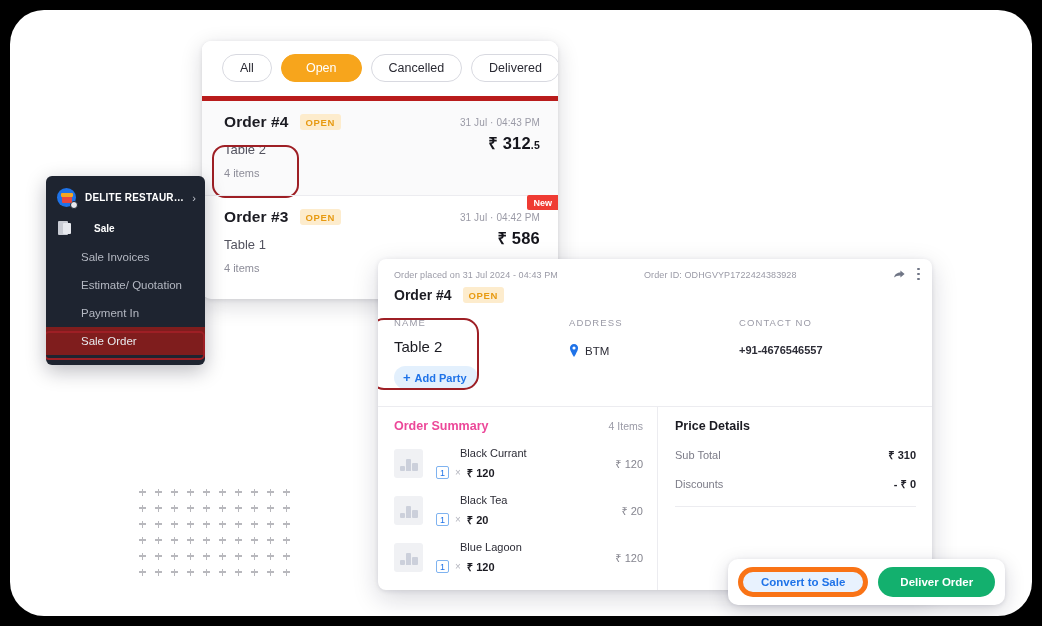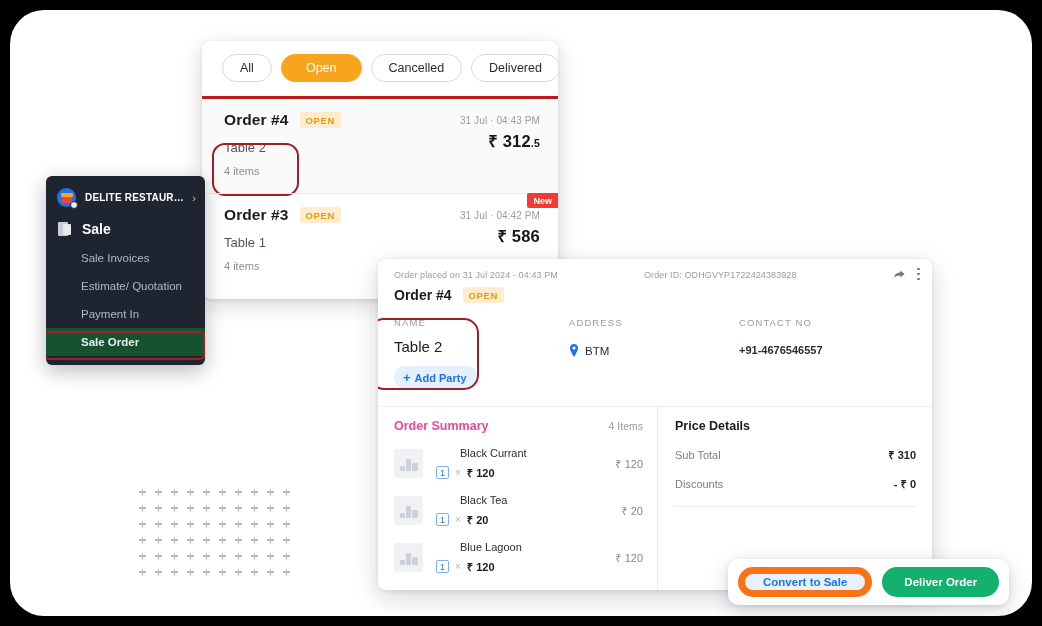"All" .filter-row { border-bottom: 3px solid #b91c1c -> 5px solid #b91c1c }
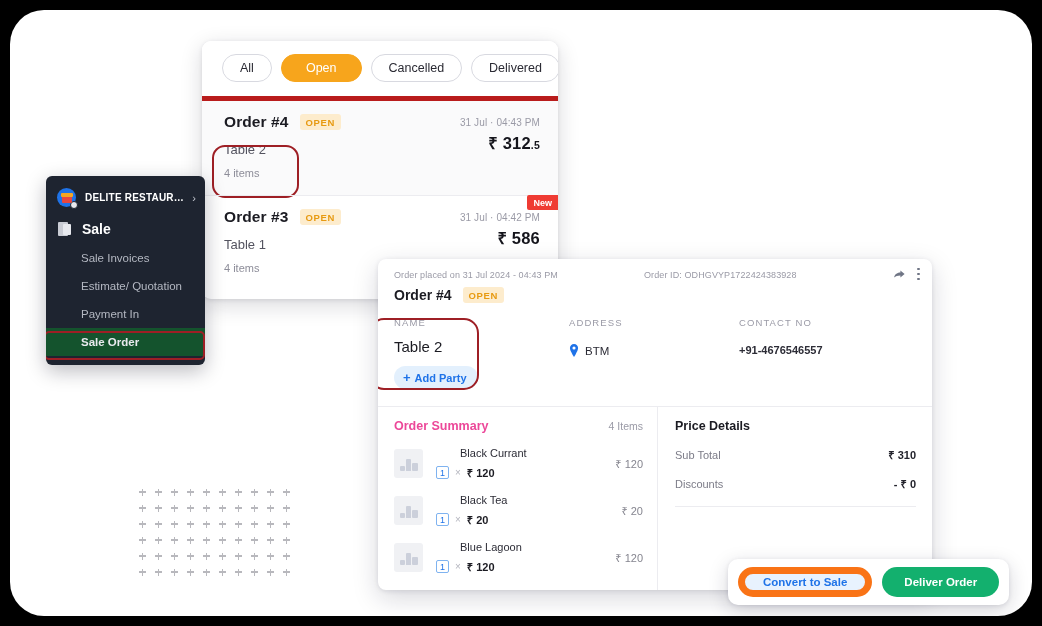"Sale" .sb-sale-label { font-size: 14px -> 10px; margin-left: 11px -> 23px }
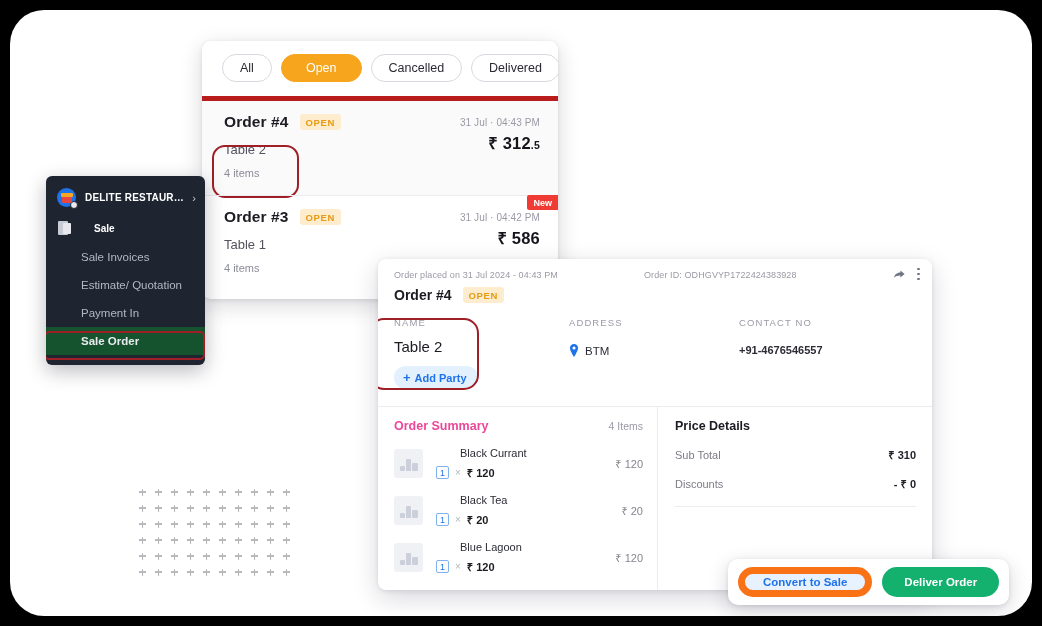"Sale Order" .sb-item.selected { background: #14532d -> #7f1d1d; font-weight: bold -> none }
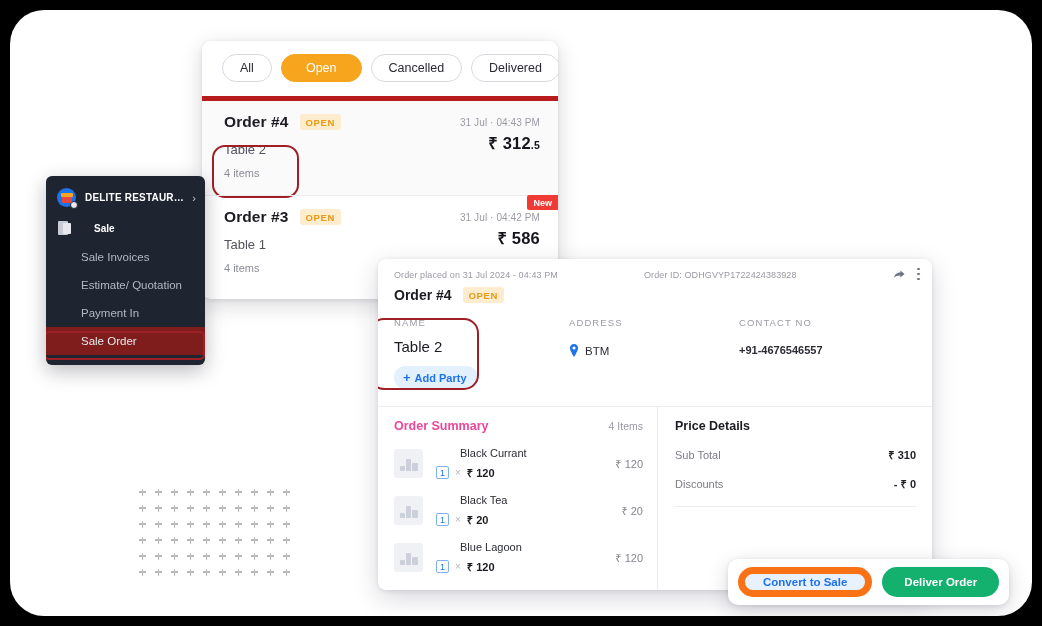"Convert to Sale" .btn-convert { border: 7px solid #f97316 -> 5px solid #f97316 }
